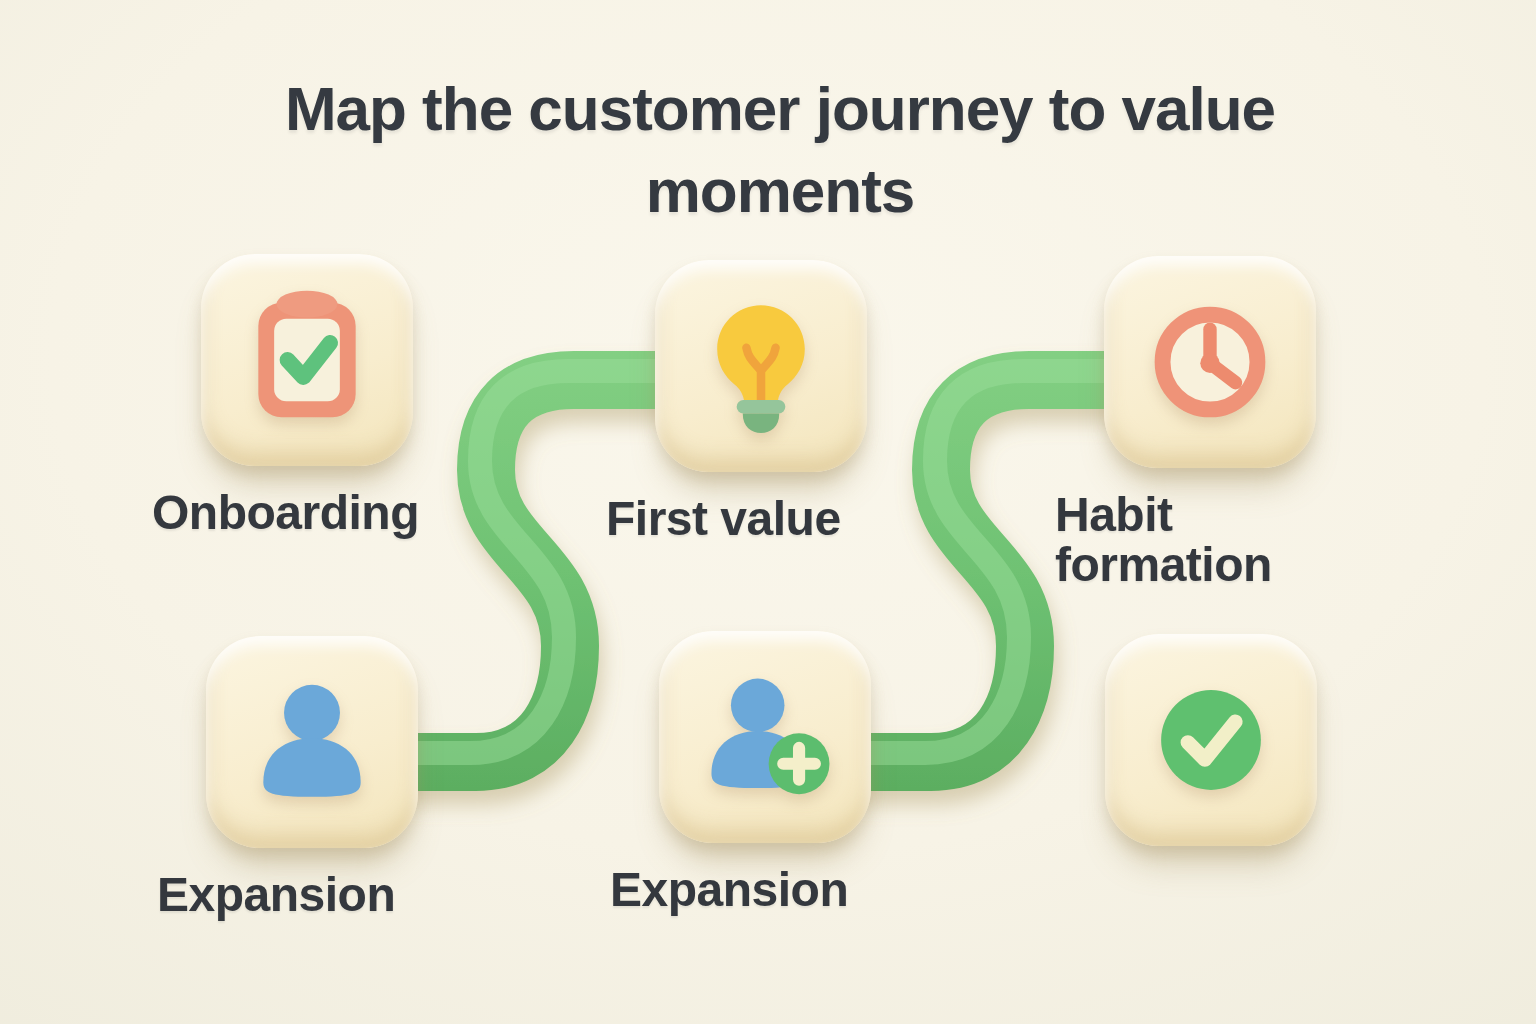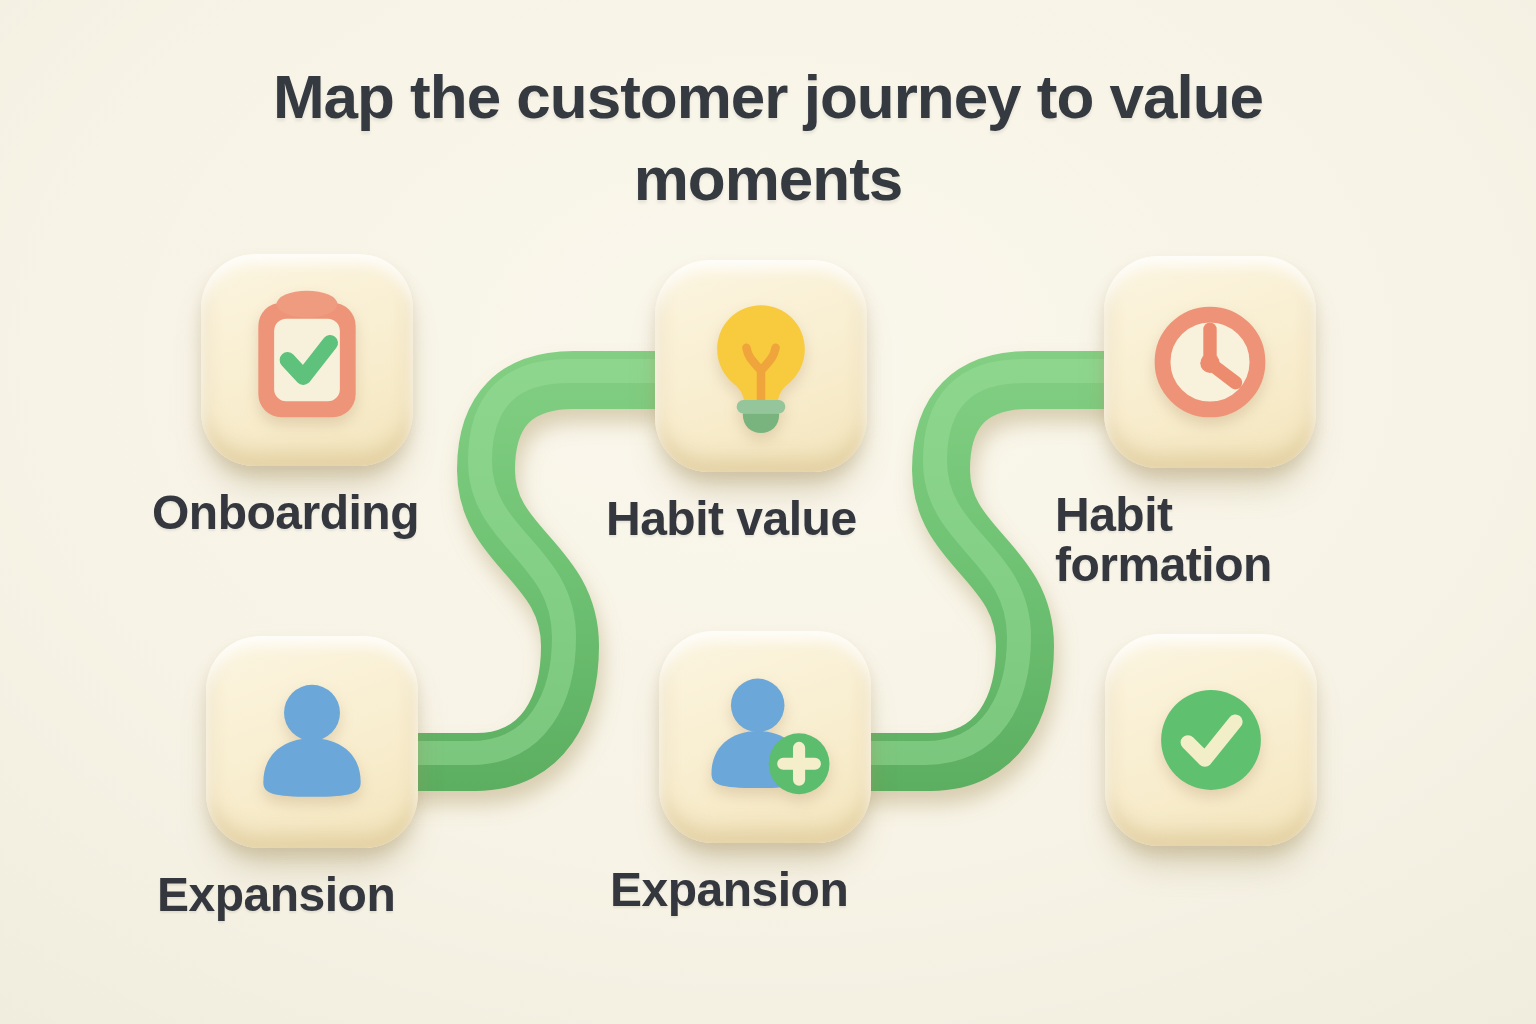"Map the customer journey to" .title { margin: 0 -> 12px }
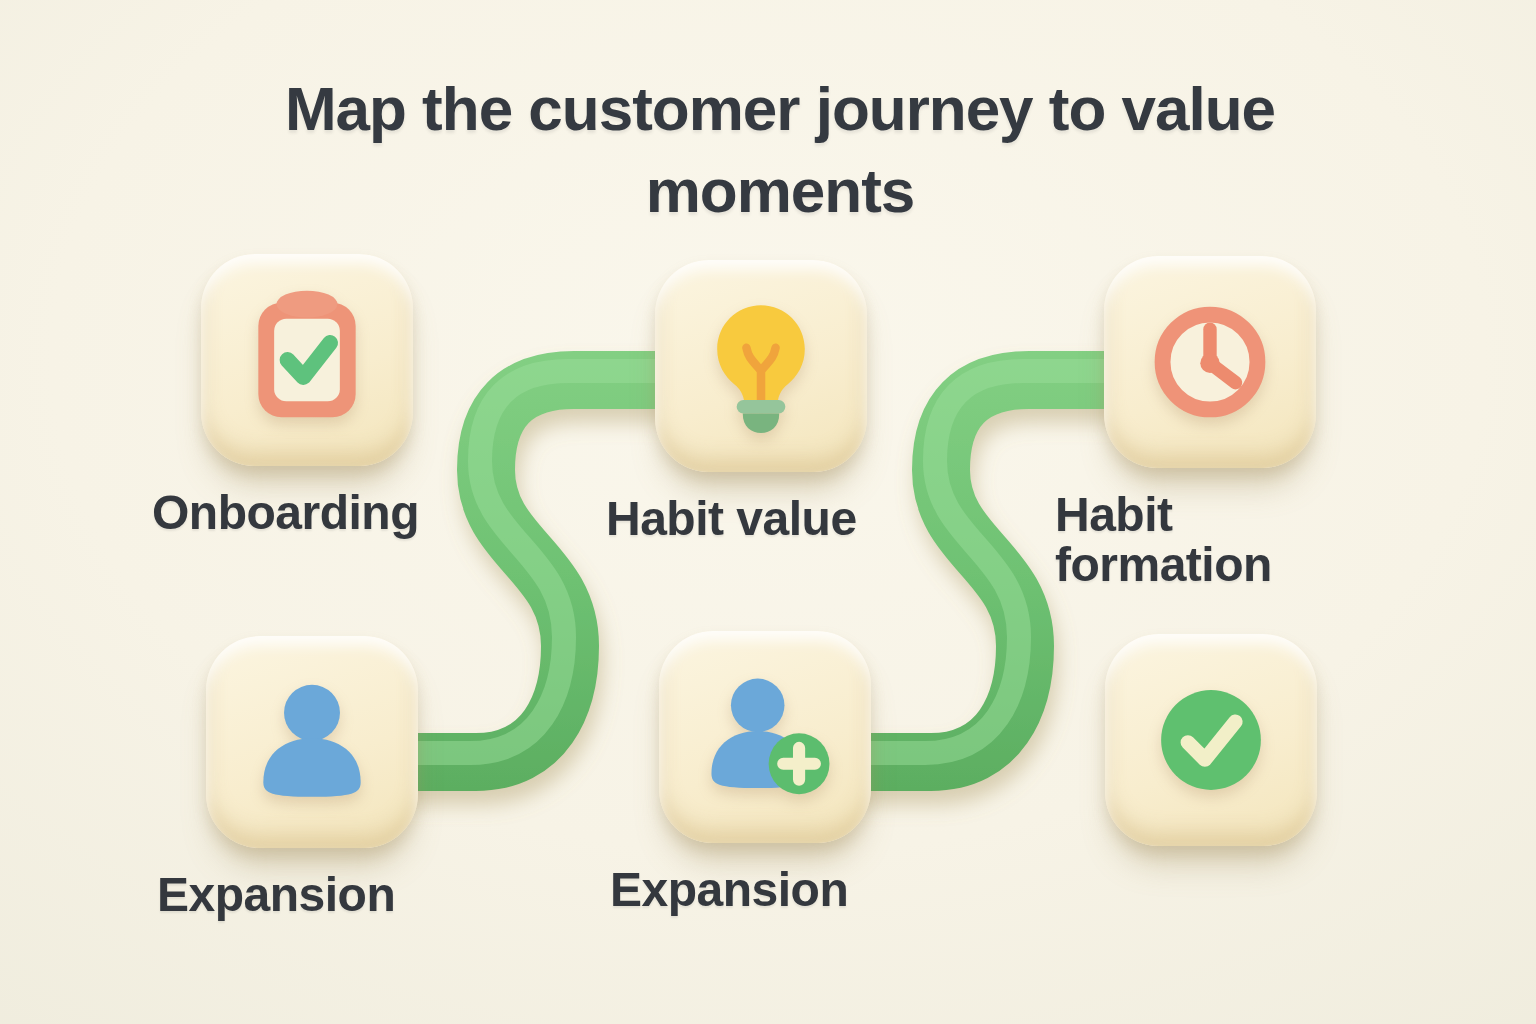"Habit value" div.label { text: Habit -> First }
